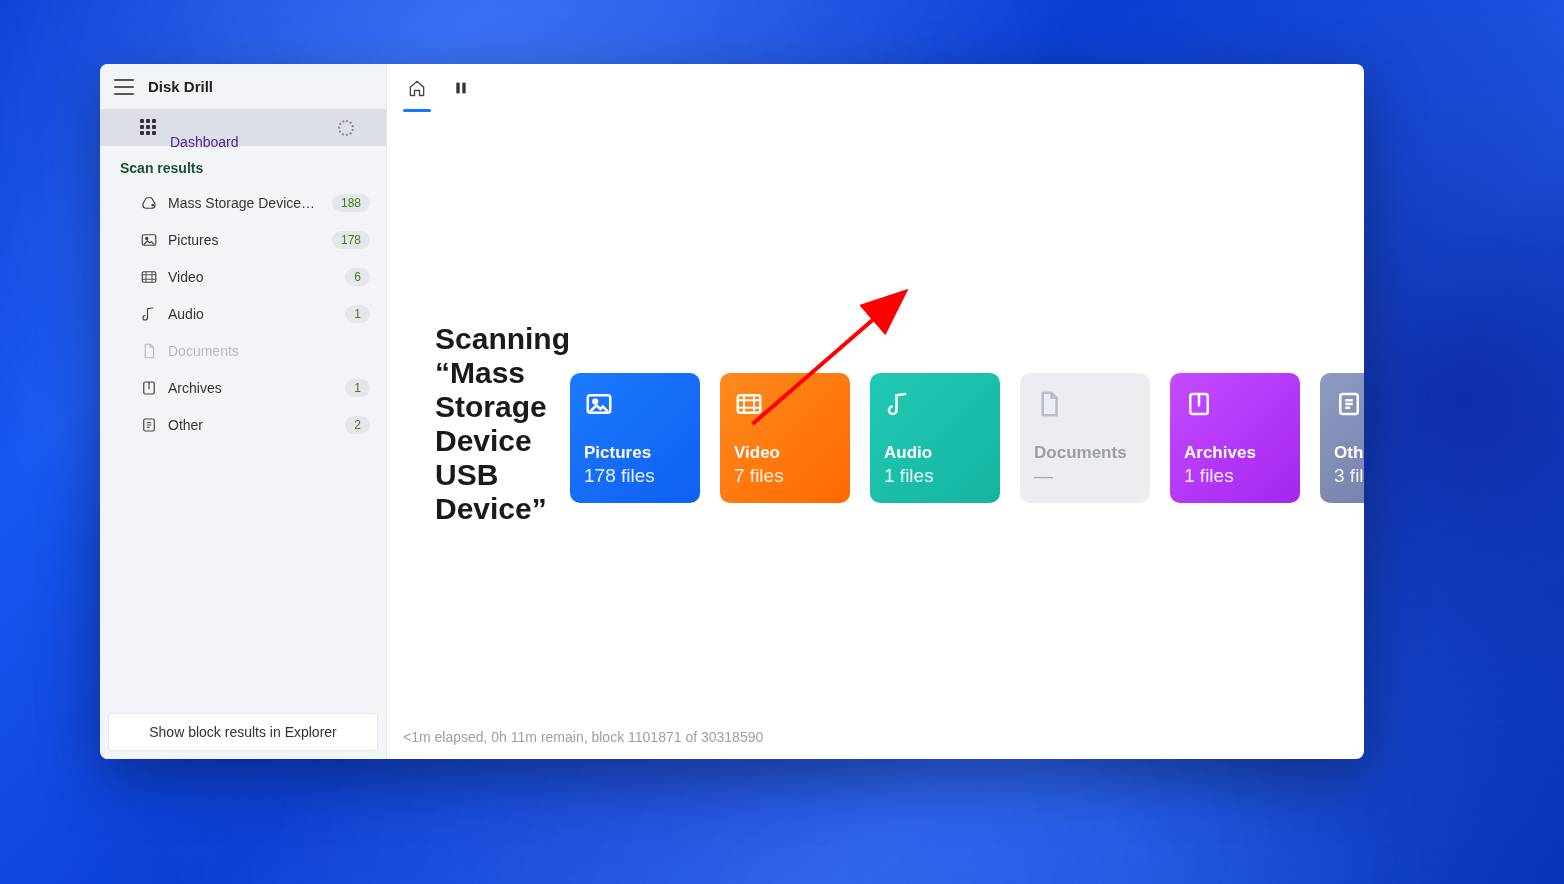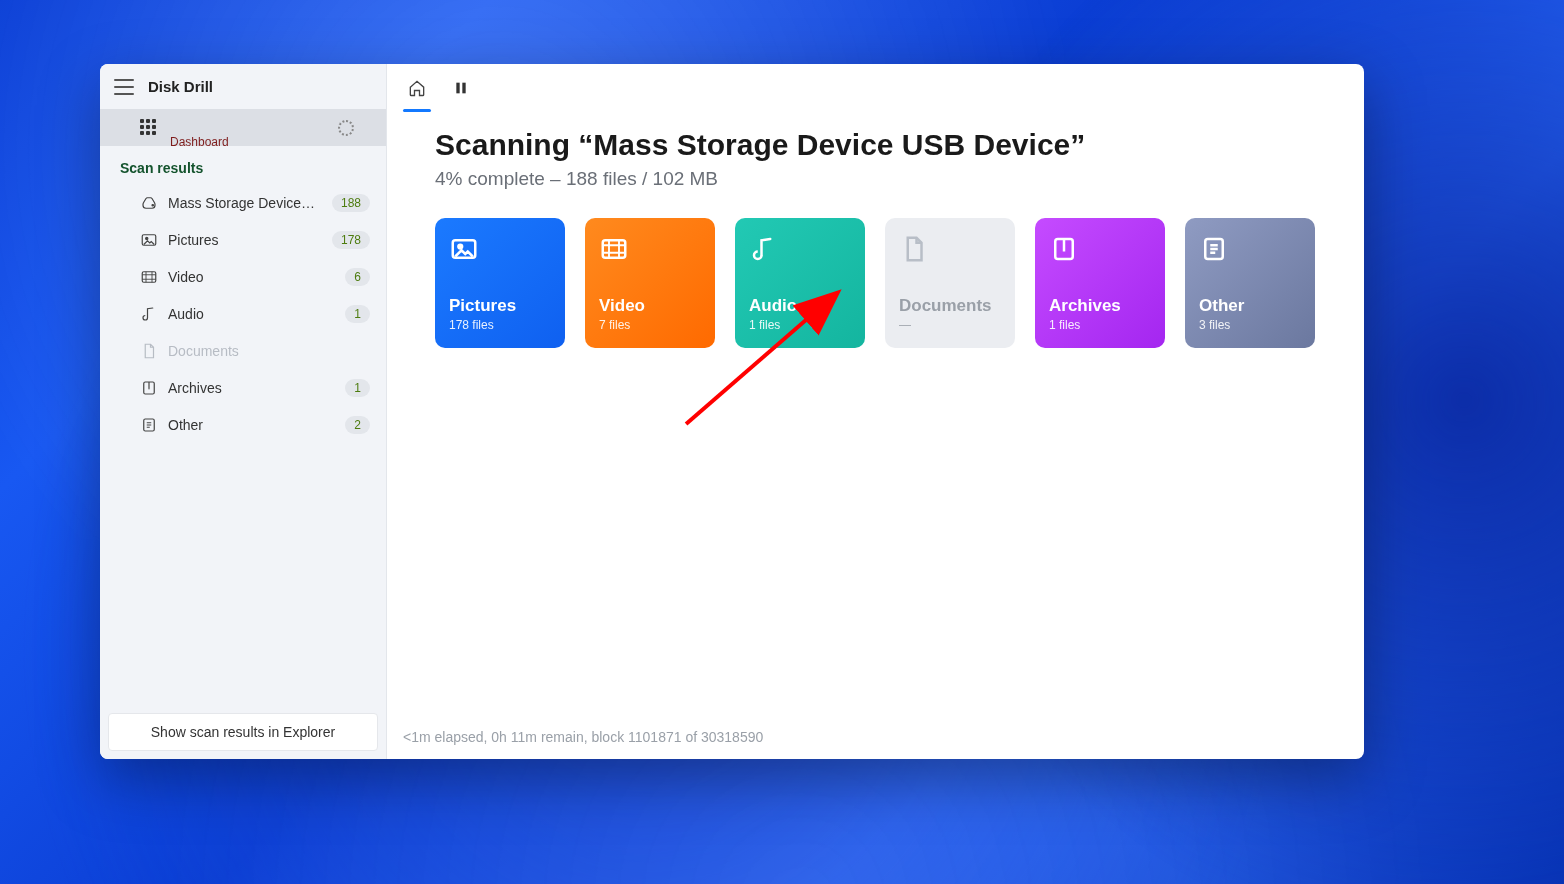"Dashboard" .dash-item .dlabel { color: #7f1d1d -> #4c1d95; font-size: 12px -> 14px }
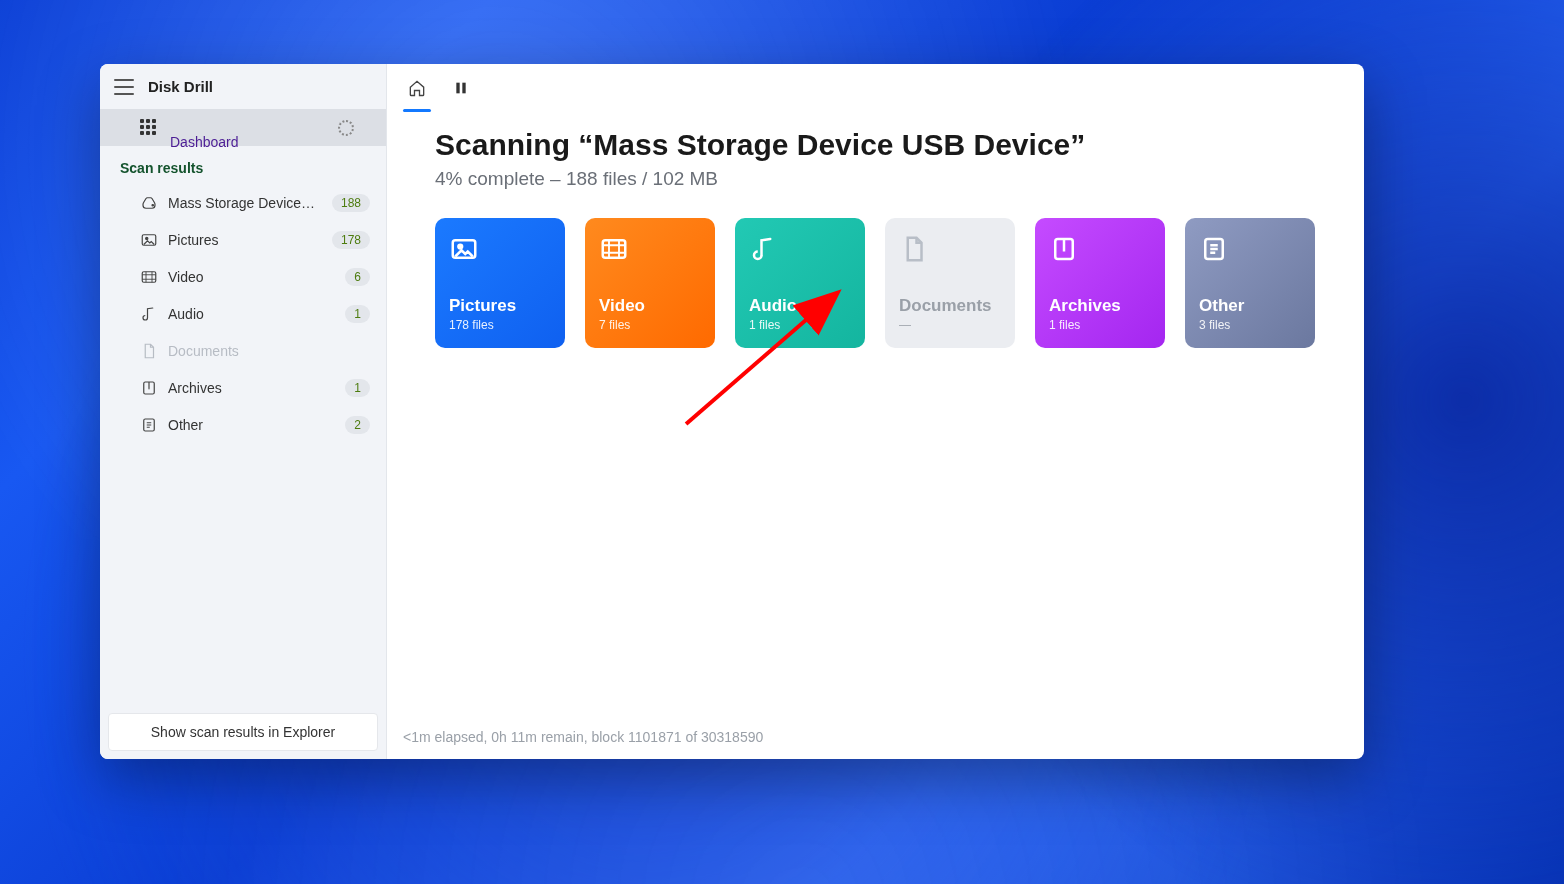"Scanning “Mass Storage Device USB" .content { align-items: none -> center; flex-direction: column -> row }
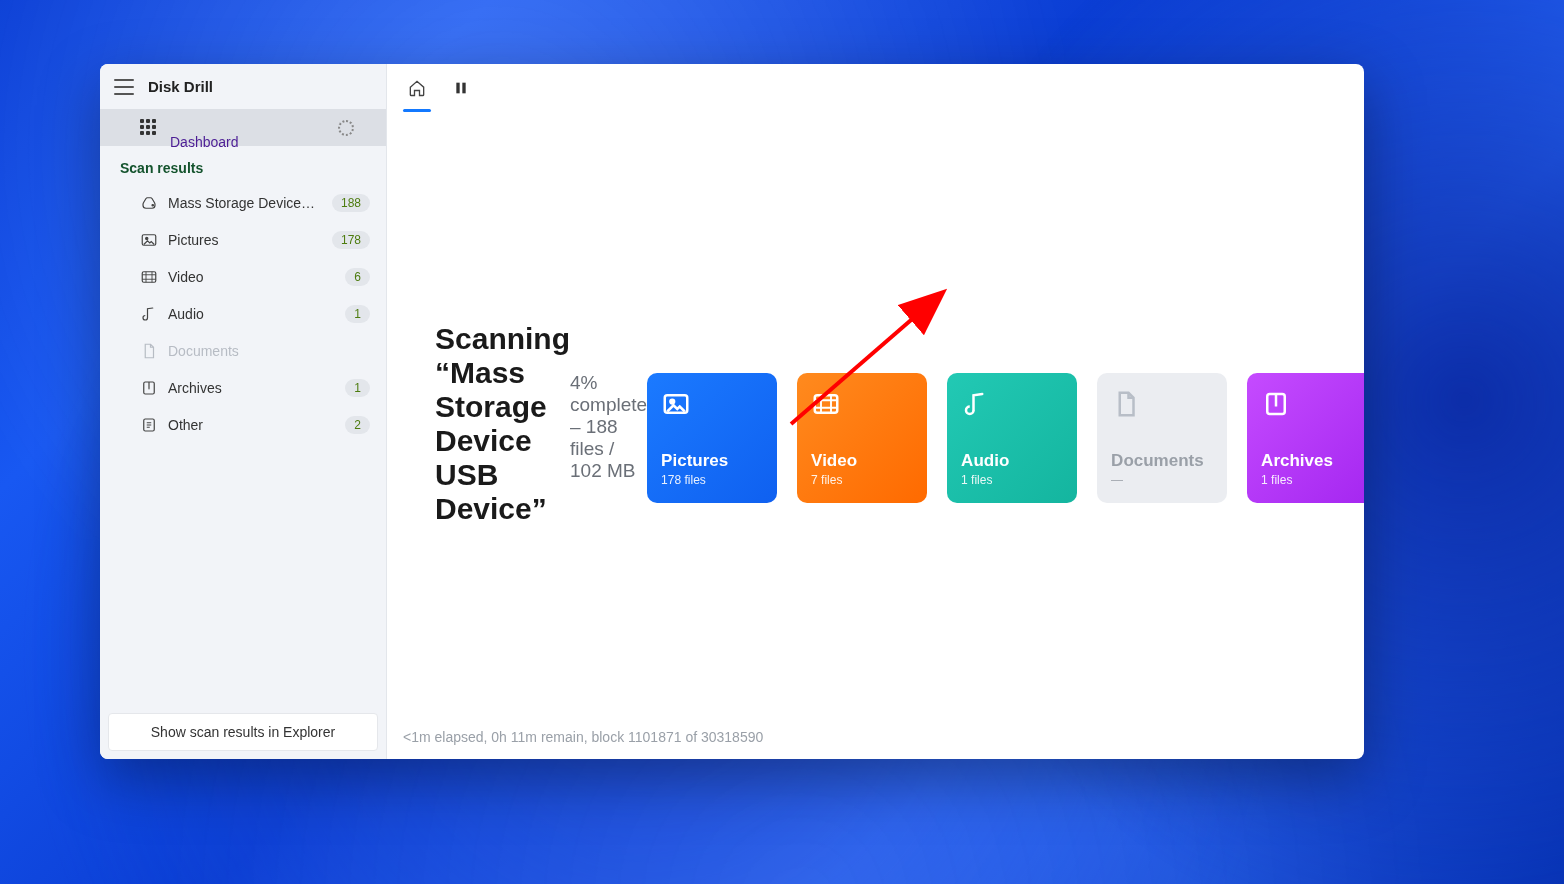"4% complete – 188 files" div.page-sub { html: <div>4% complete – 188 files / 102 MB</div> -> none }
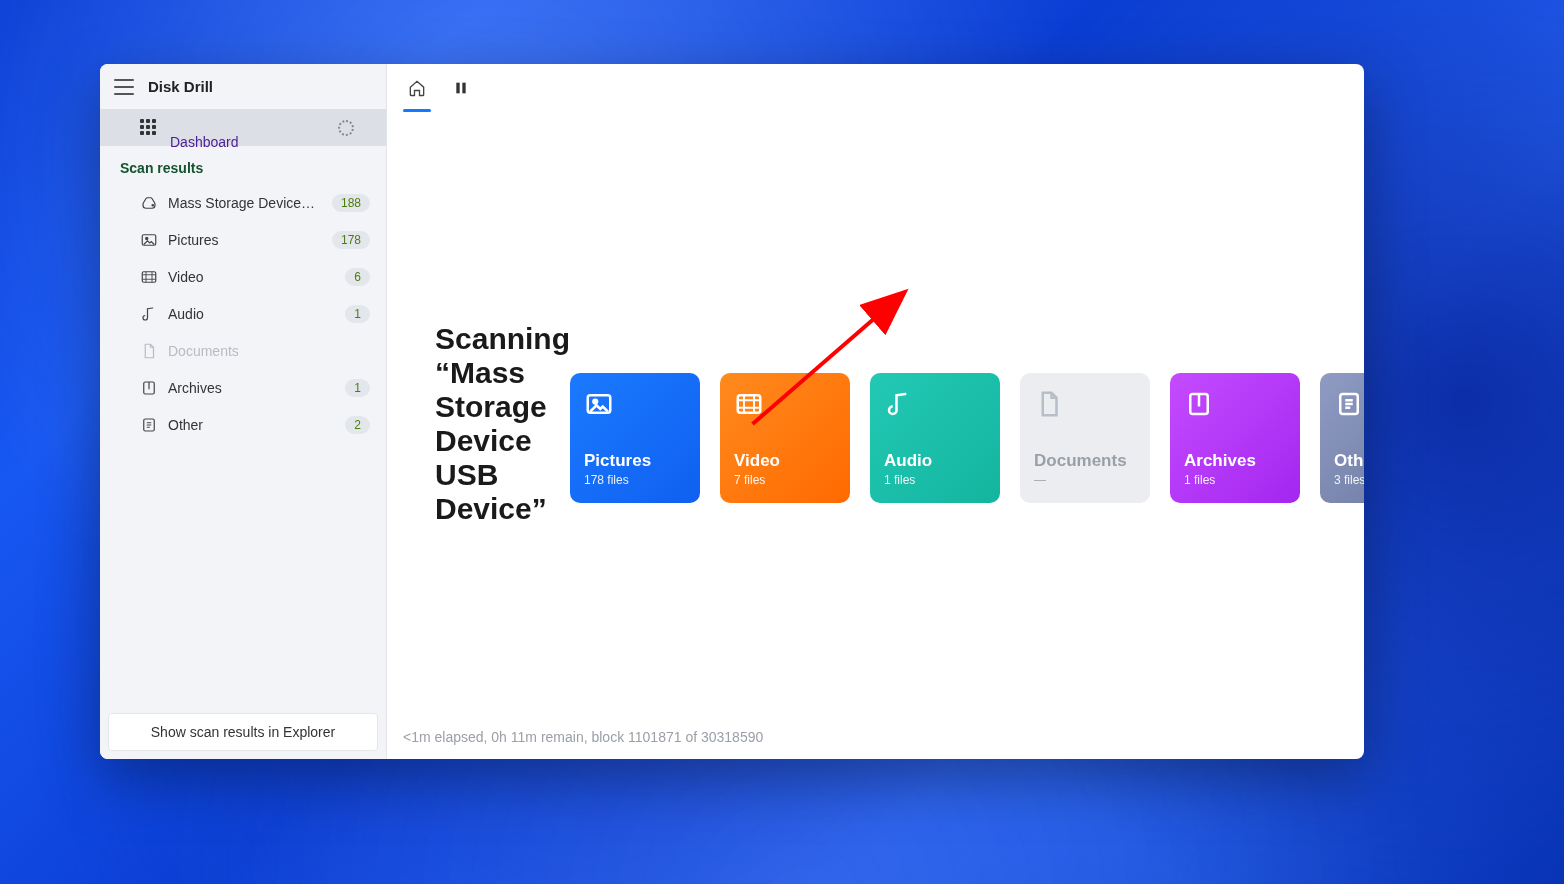"178 files" .card .card-sub { font-size: 12px -> 19px }
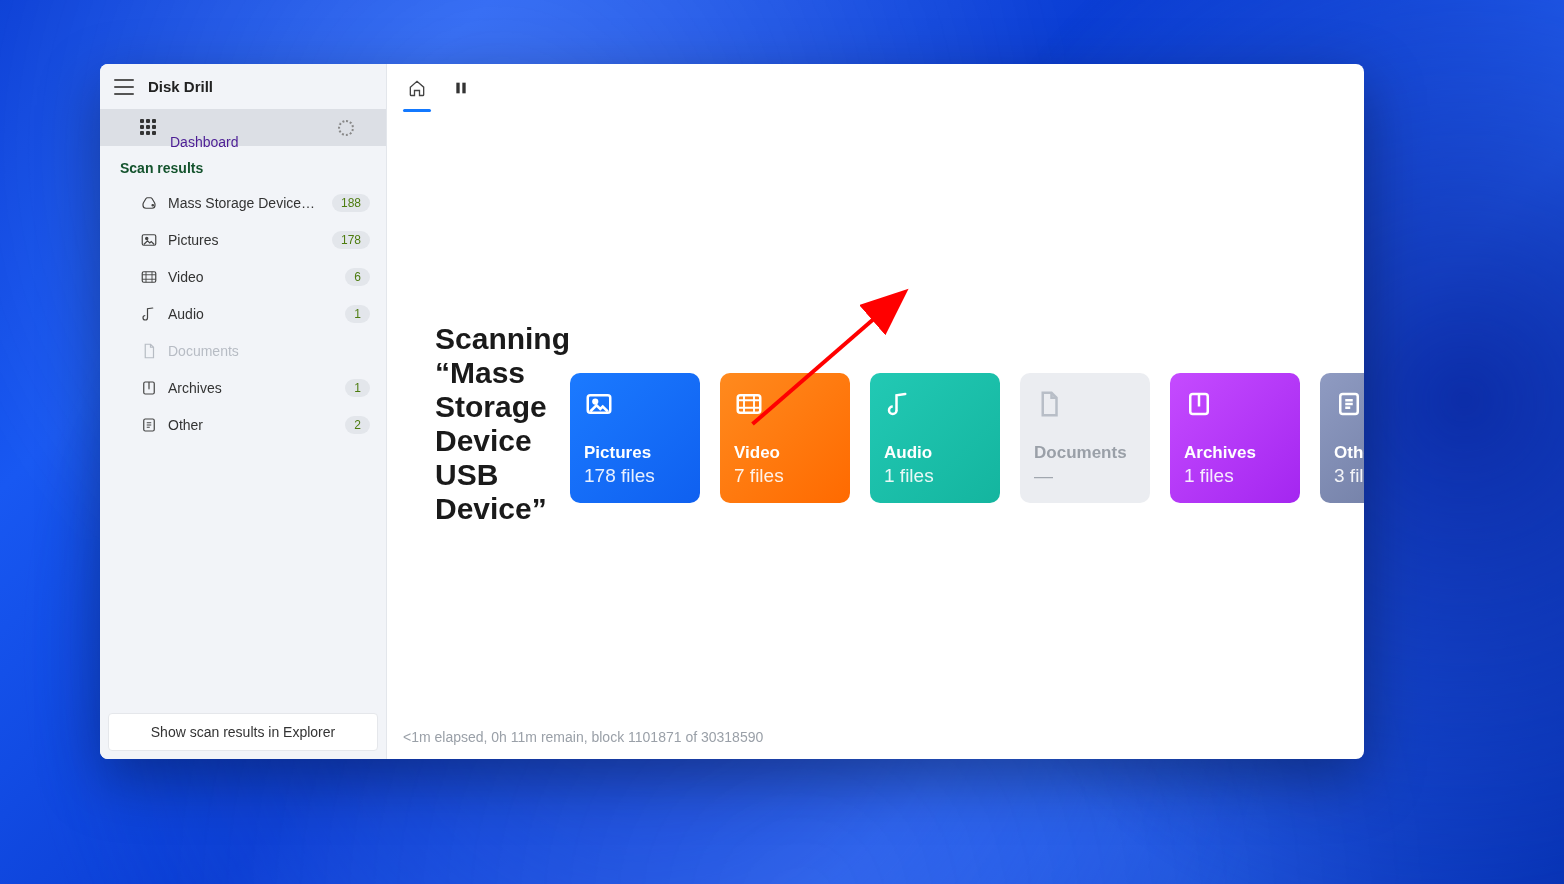"Show scan results in Explorer" div.sidebar-footer { text: scan -> block }
